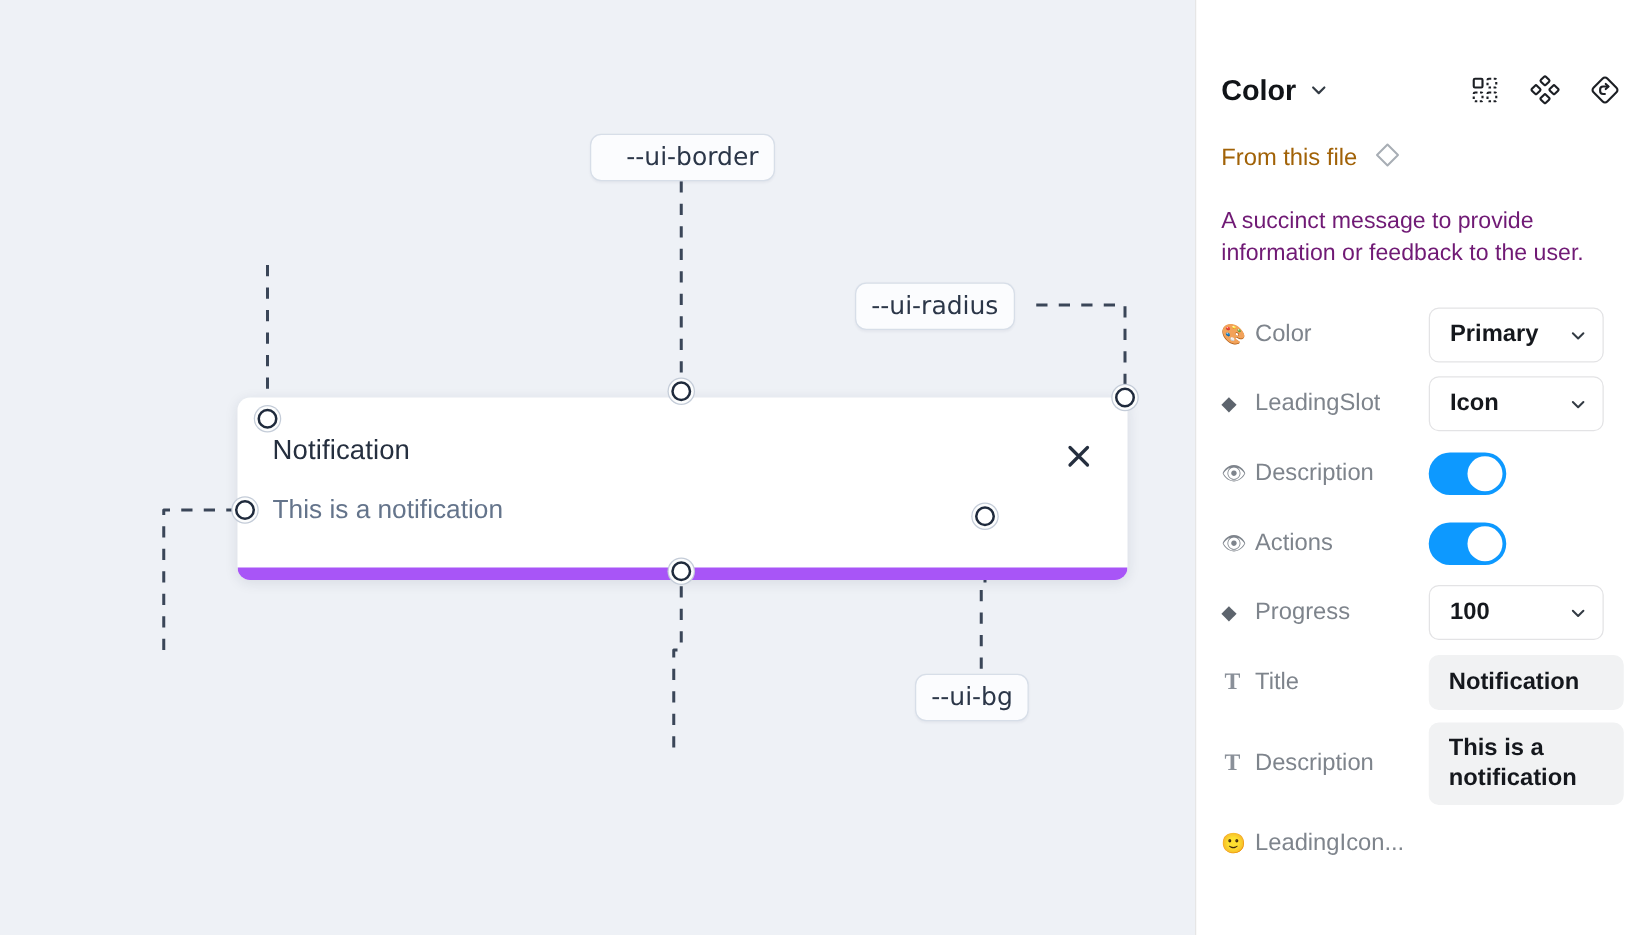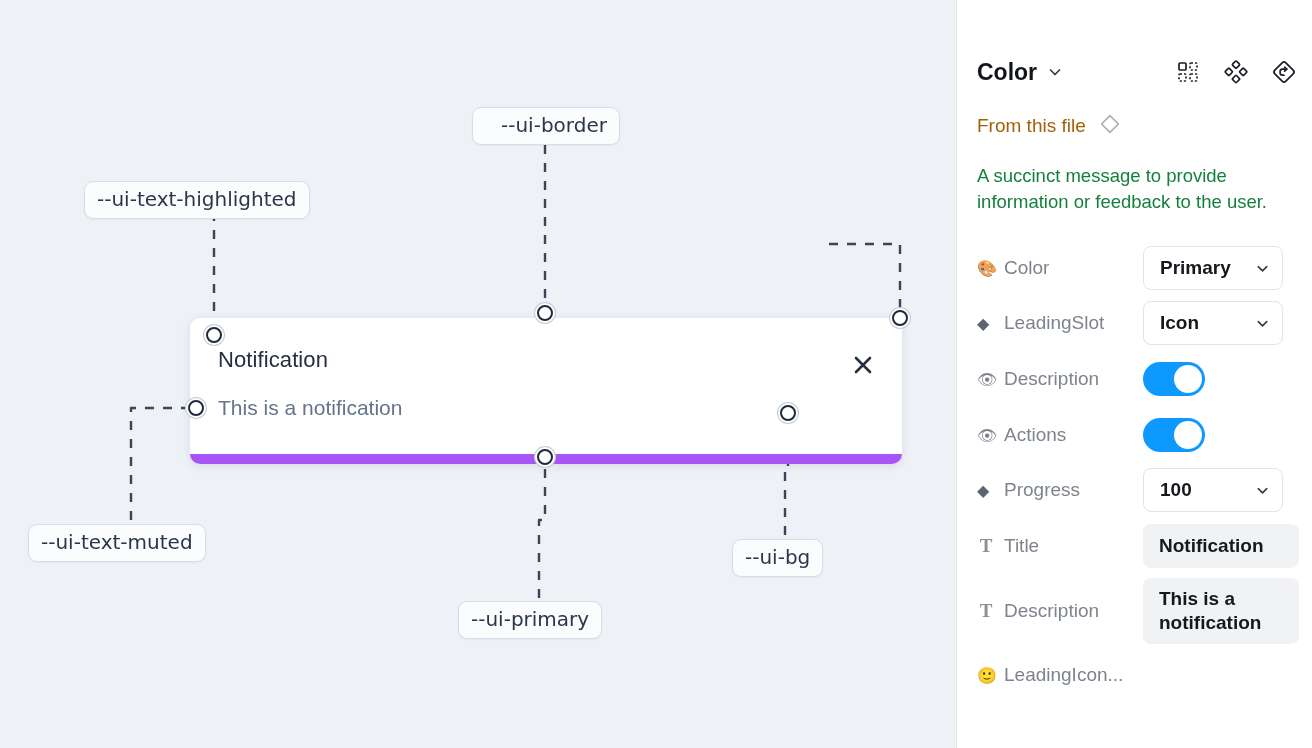"A succinct message to provide" #component-desc { color: #15803d -> #701a75 }
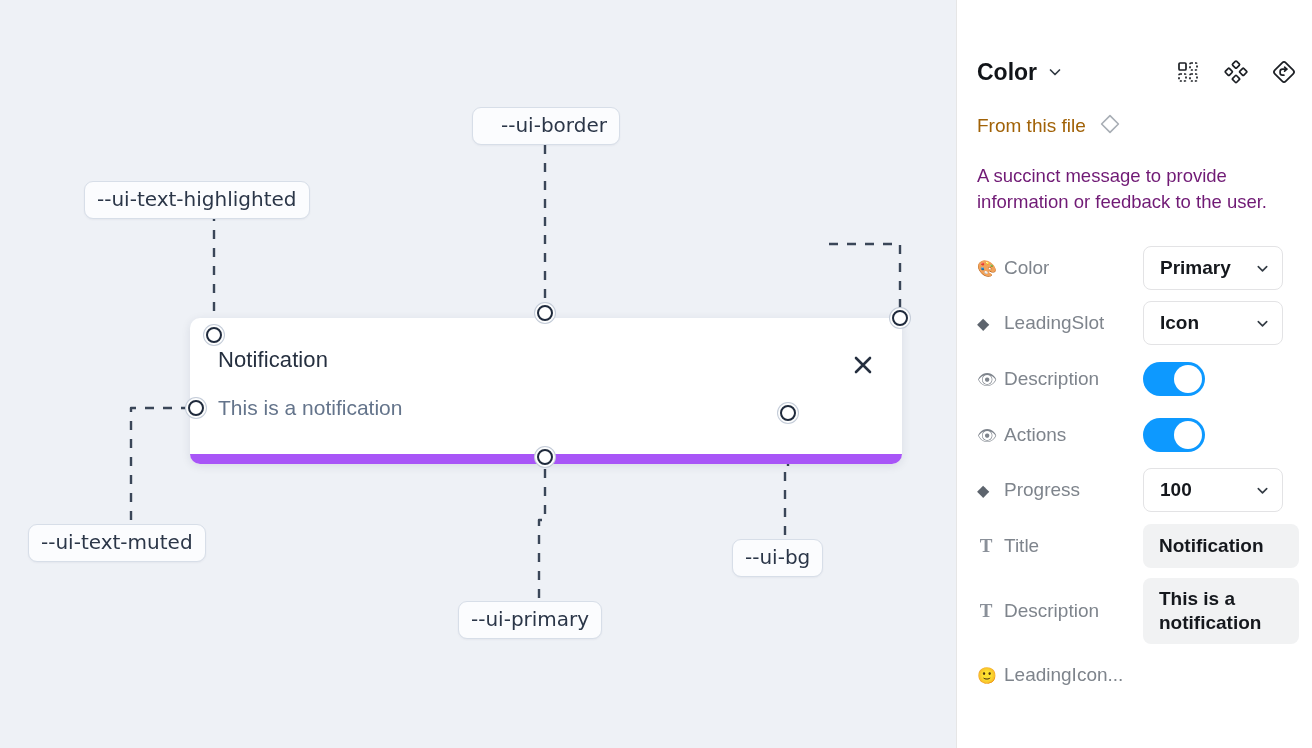"--ui-text-highlighted" div.pill { html: <div>--ui-text-highlighted</div> -> none }
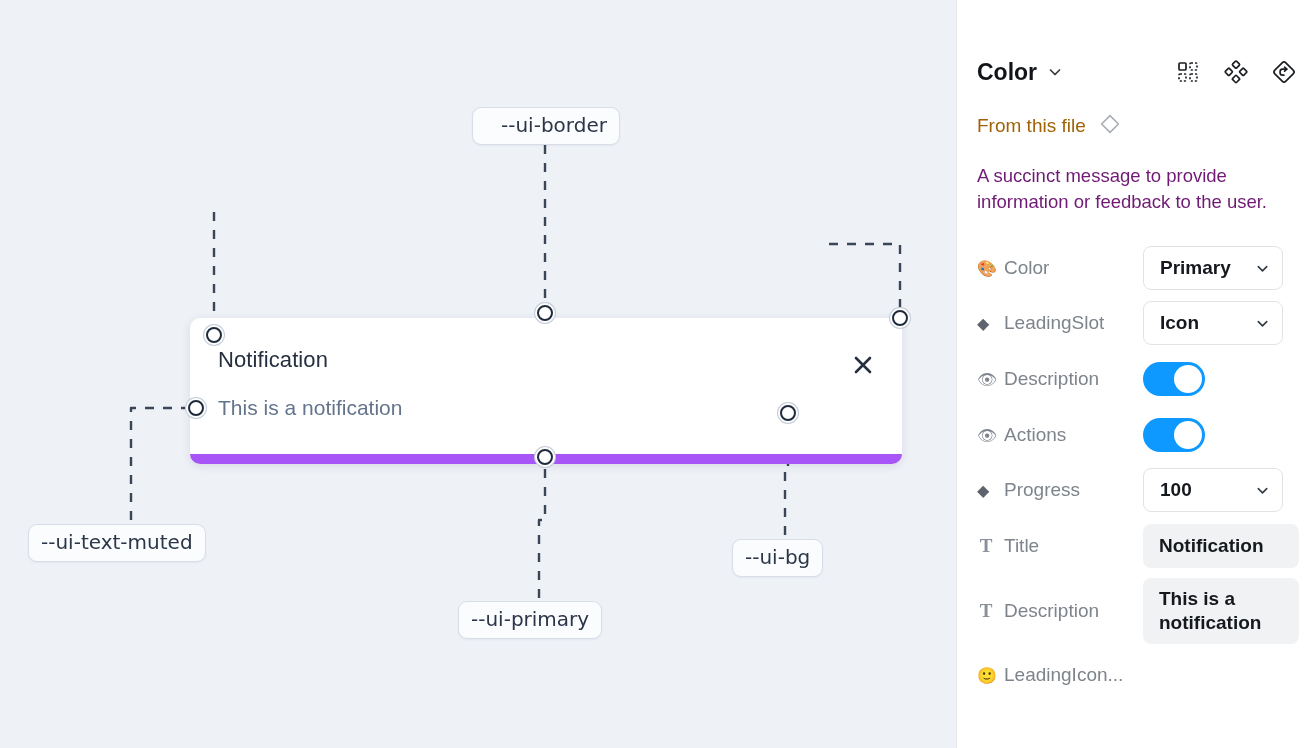"--ui-radius" div.pill { html: none -> <div>--ui-radius</div> }
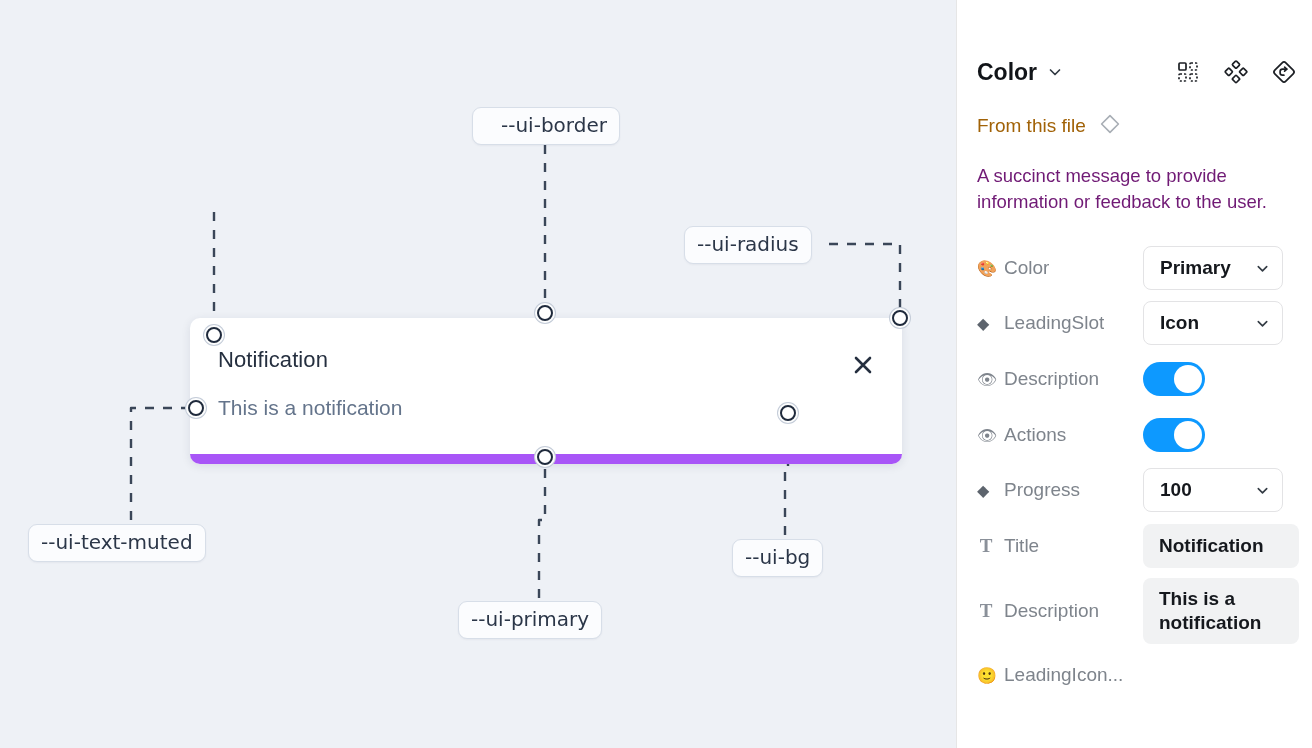"--ui-text-muted" div.pill { html: <div>--ui-text-muted</div> -> none }
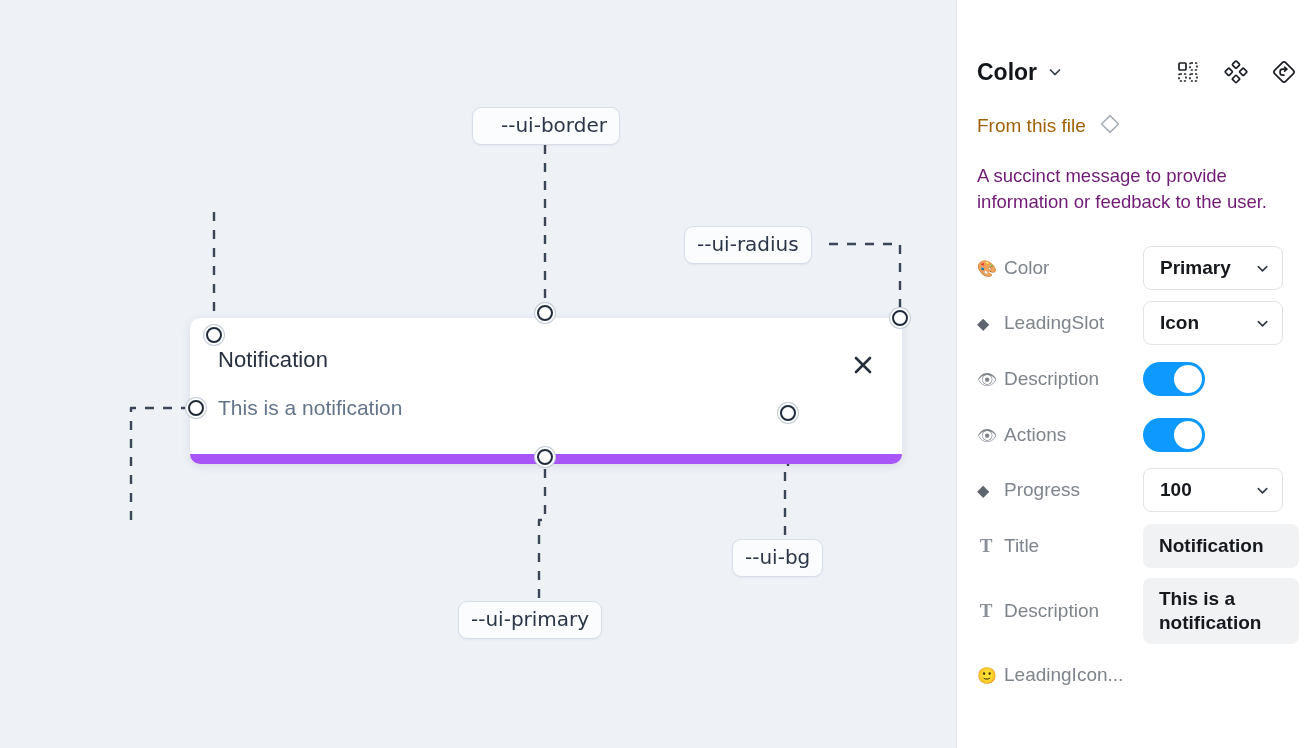"--ui-primary" div.pill { html: <div>--ui-primary</div> -> none }
